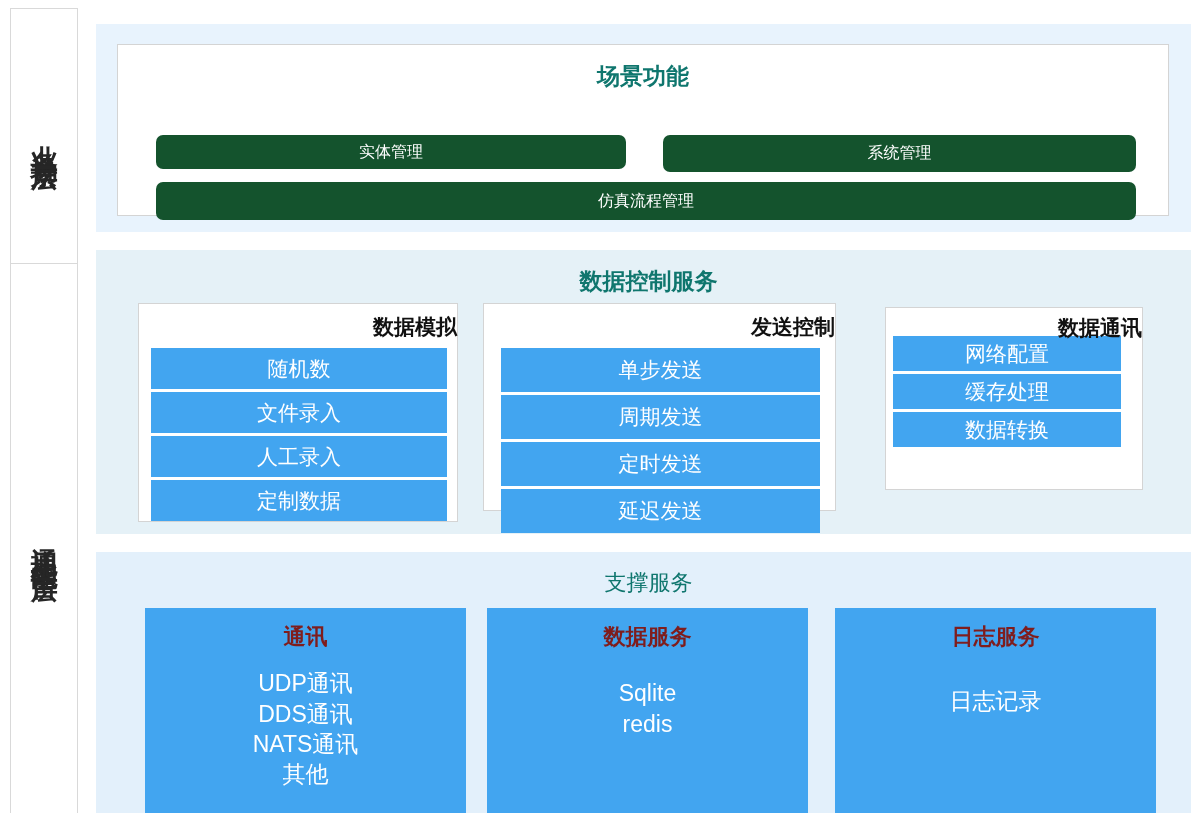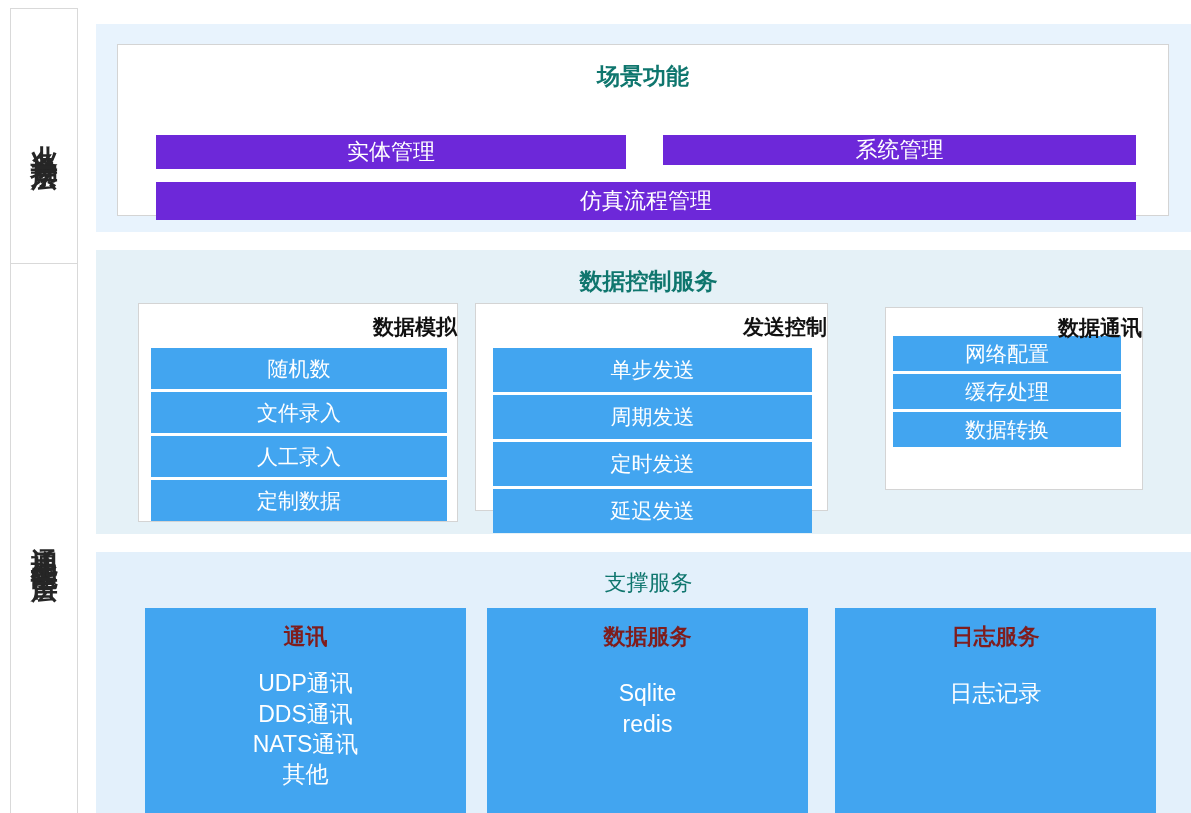"实体管理" .blue { background: #6d28d9 -> #14532d; border-radius: none -> 7px; font-size: 22px -> 16px }
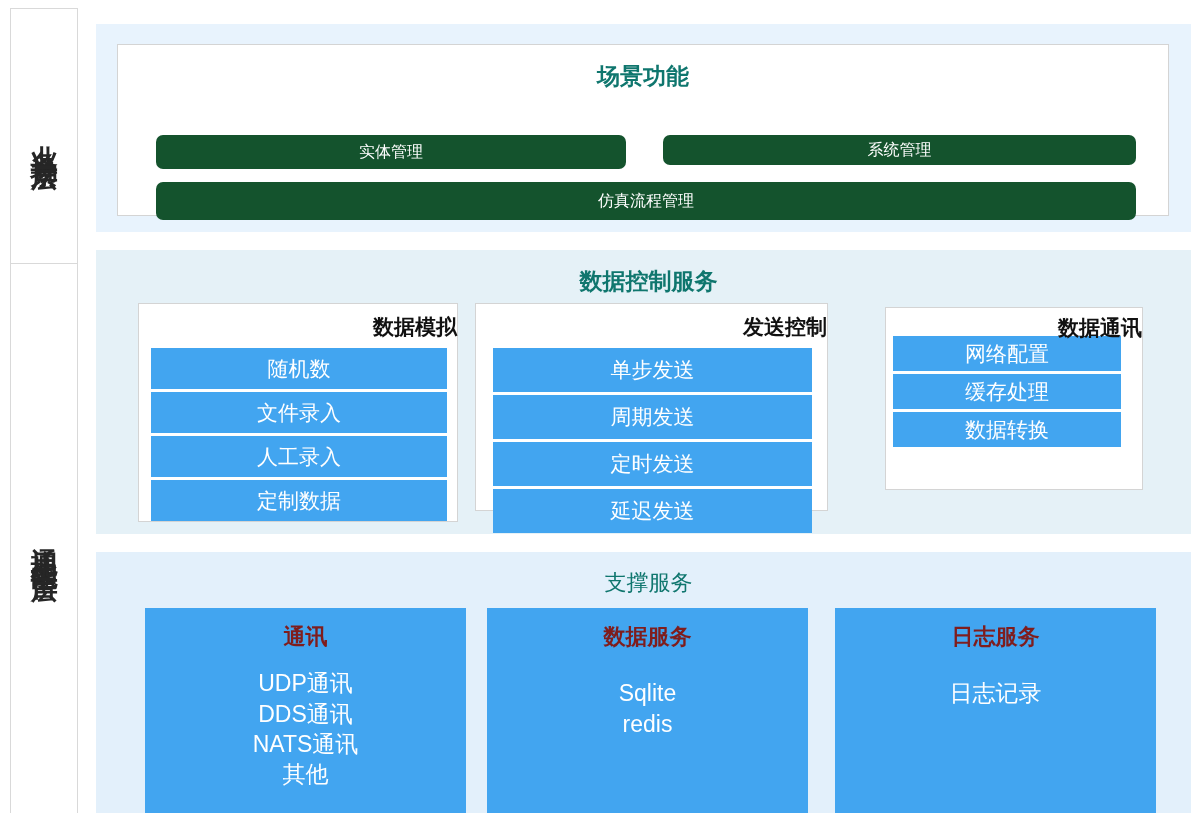"系统管理" #btn-system { height: 30px -> 37px }
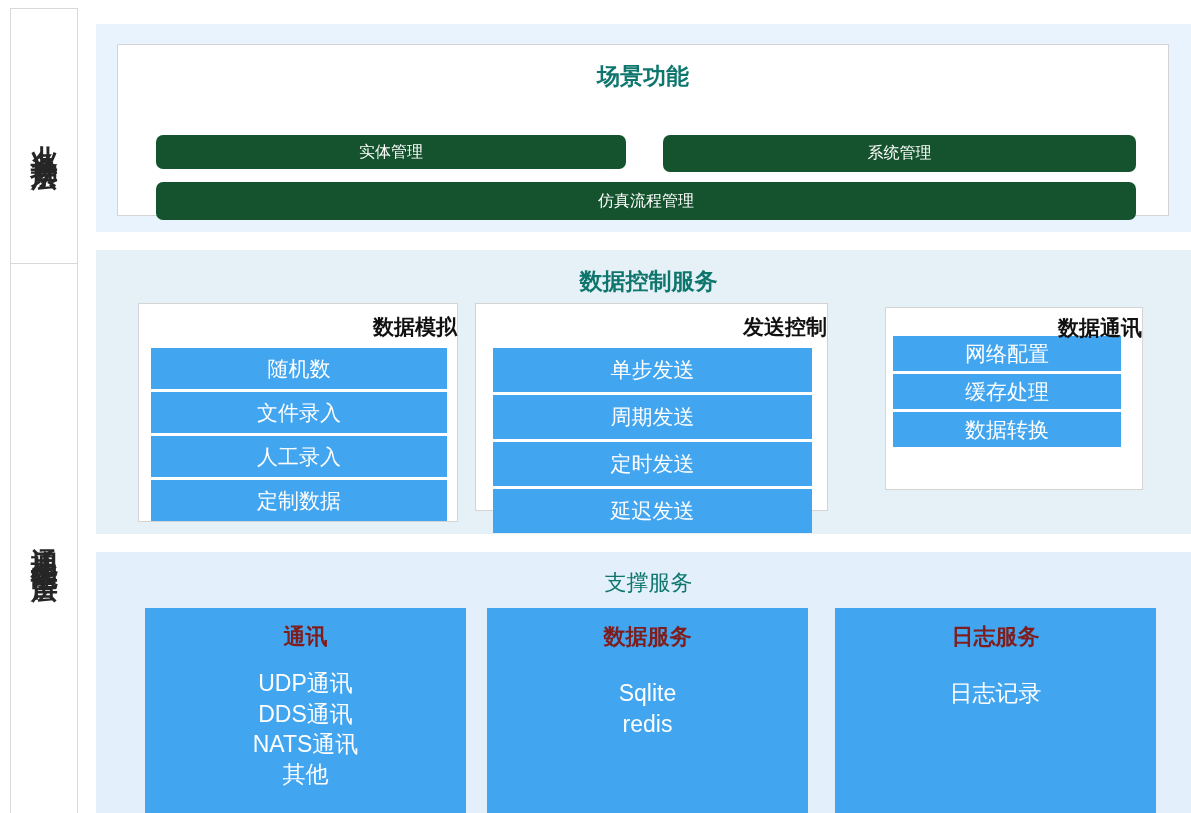"发送控制" #card-send { left: 379px -> 387px }
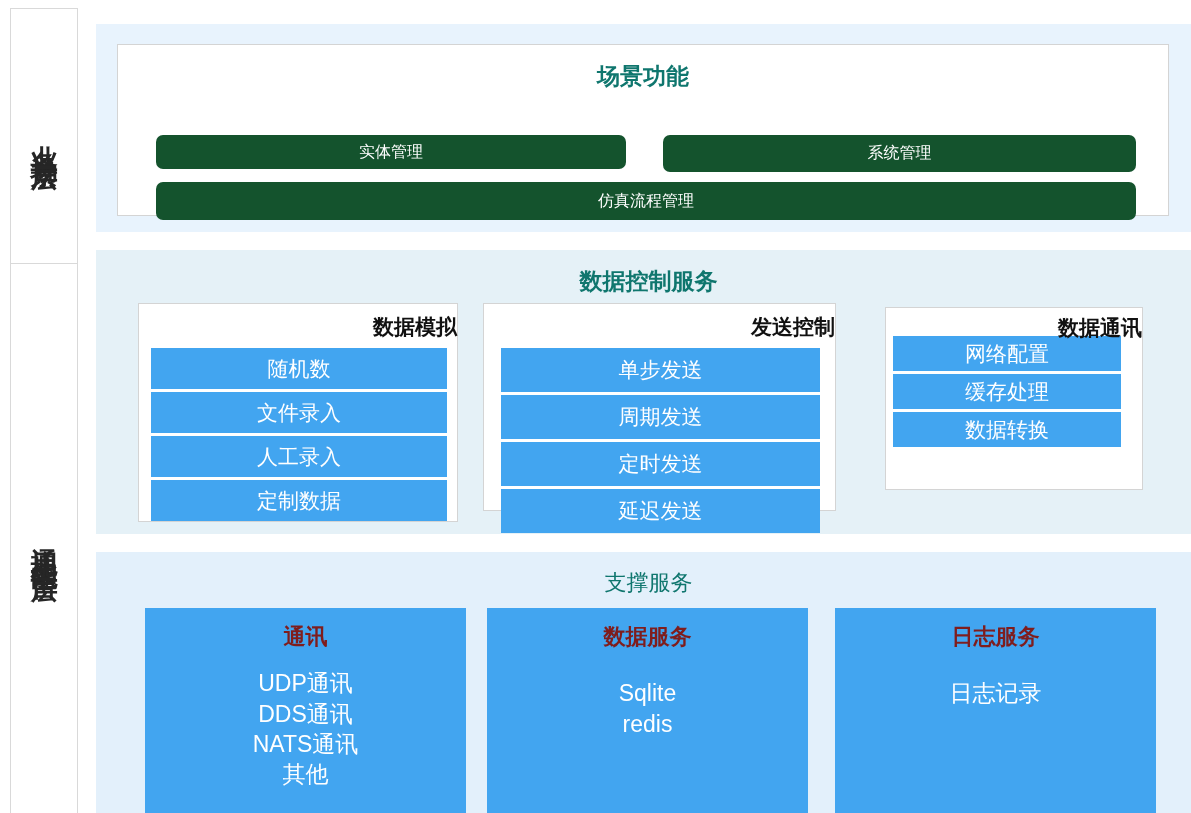"日志记录" #box-log .bb-lines { margin-top: 28px -> 36px }
